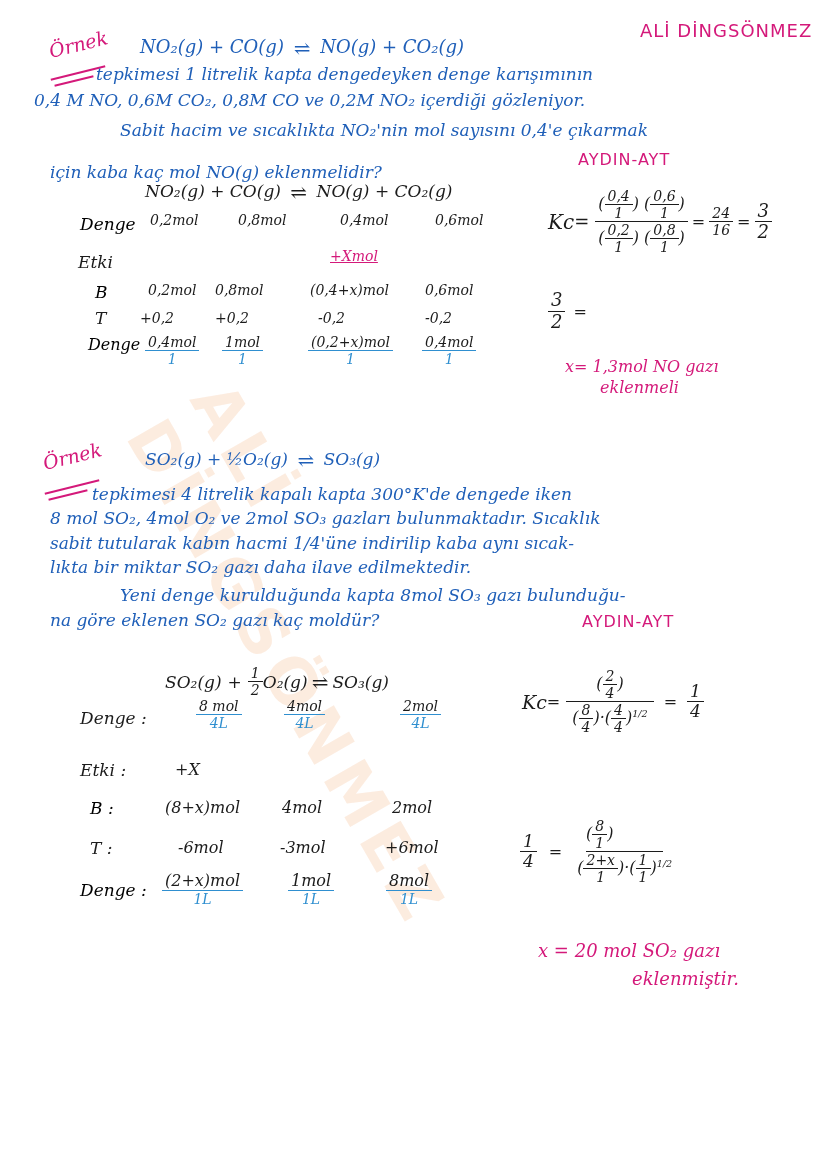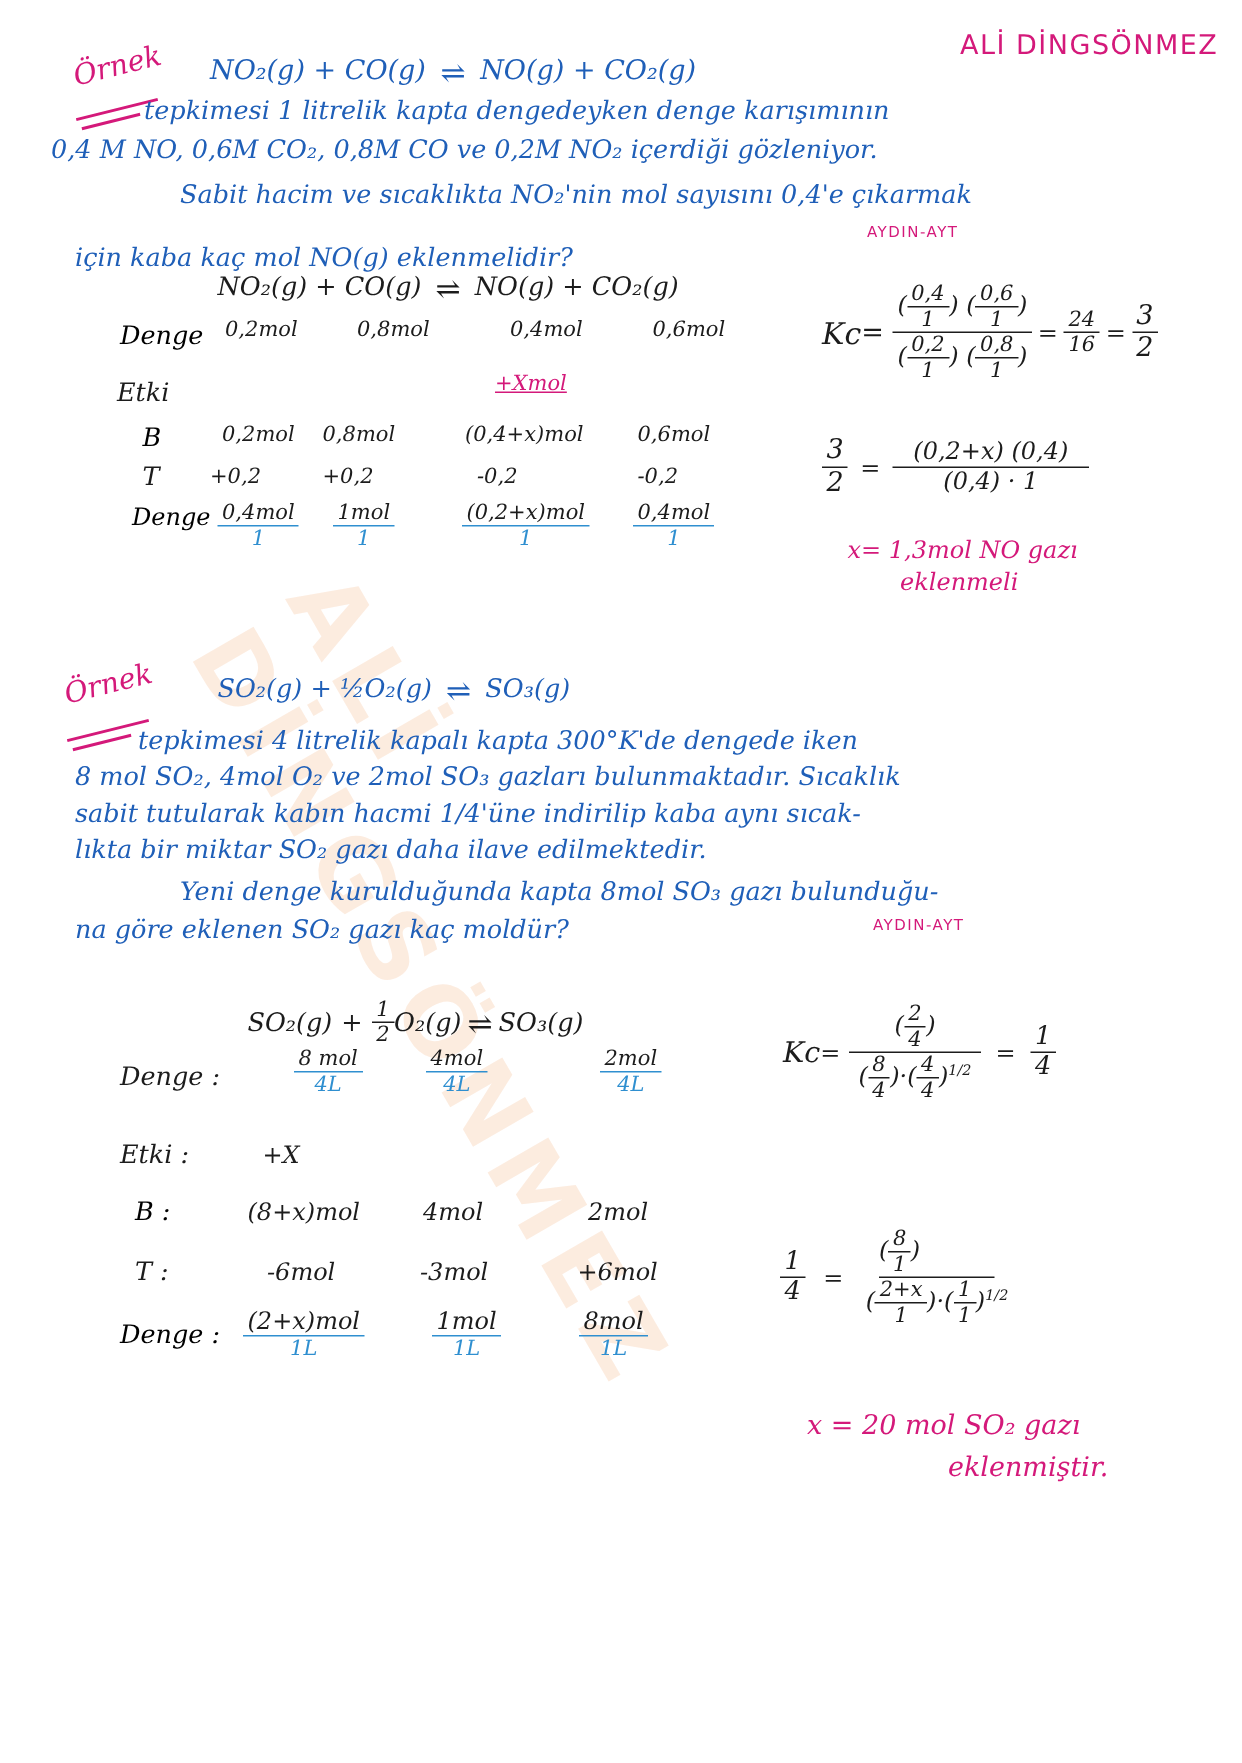"AYDIN-AYT" .t15 { font-size: 10px -> 16px }
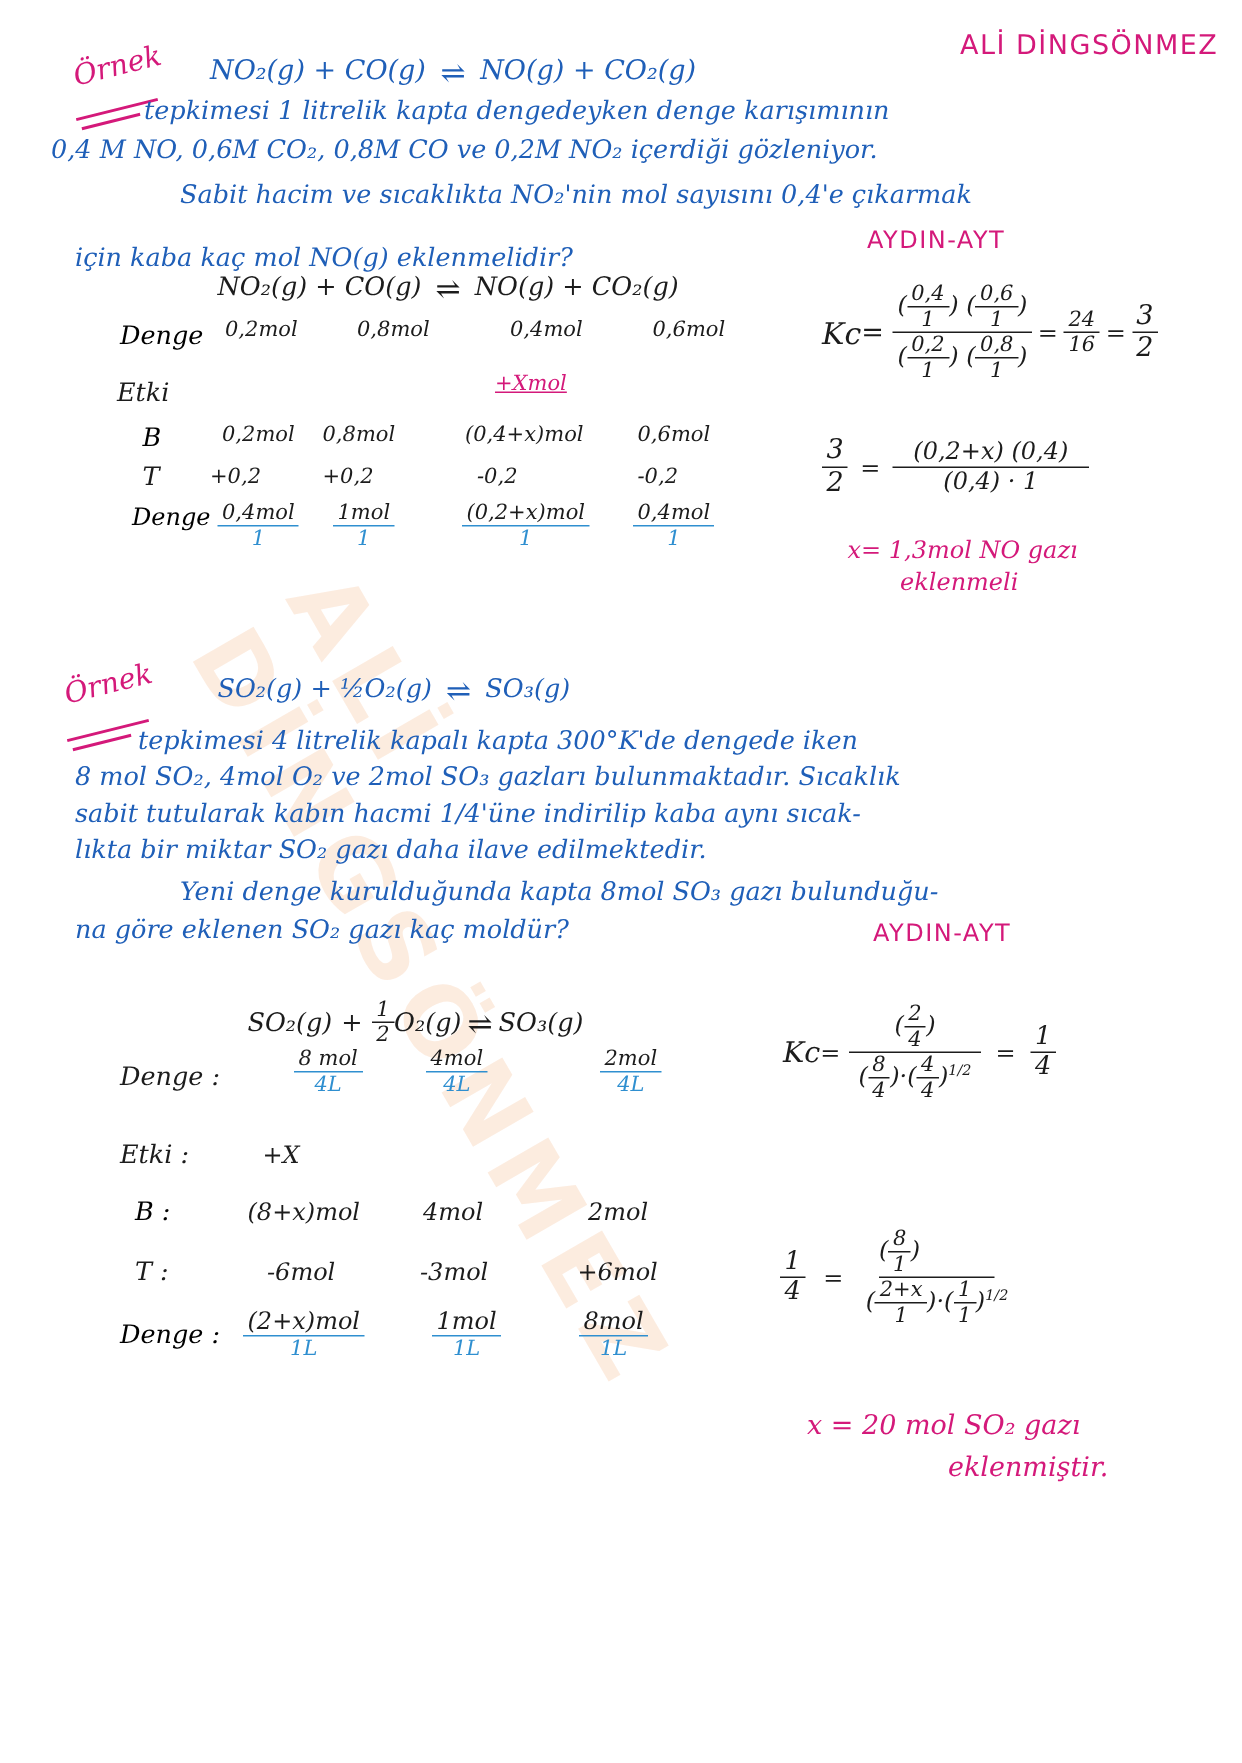"(0,2+x) (0,4)" span.frac { html: <span> <span>(0,2+x) (0,4)</span> <span>(0,4) · 1</span> </span> -> none }
